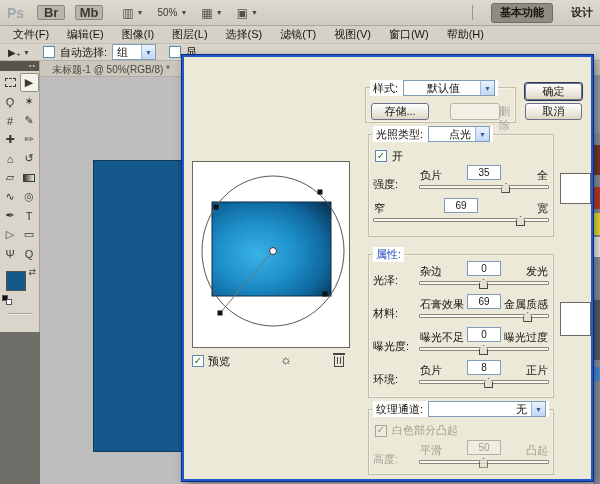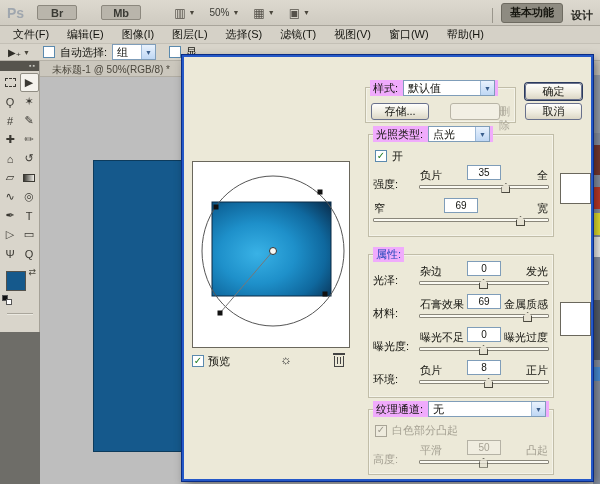"Br" .mini-app { font-size: 11px -> 13px; margin-right: 19px -> 5px; width: 40px -> 28px }
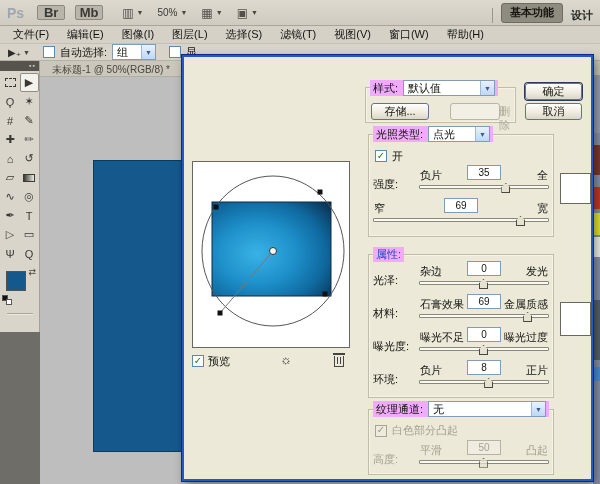"基本功能" #workspace { align-items: flex-end -> center; gap: 8px -> 18px }
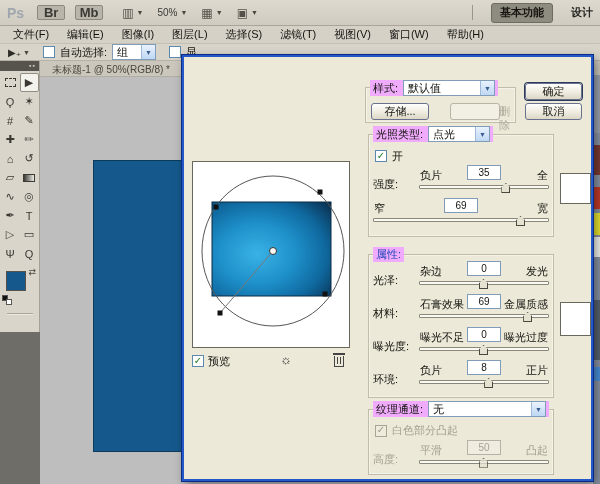"样式:" .flegend { background: #f0abfc -> #ffffff; text-align: none -> right }
